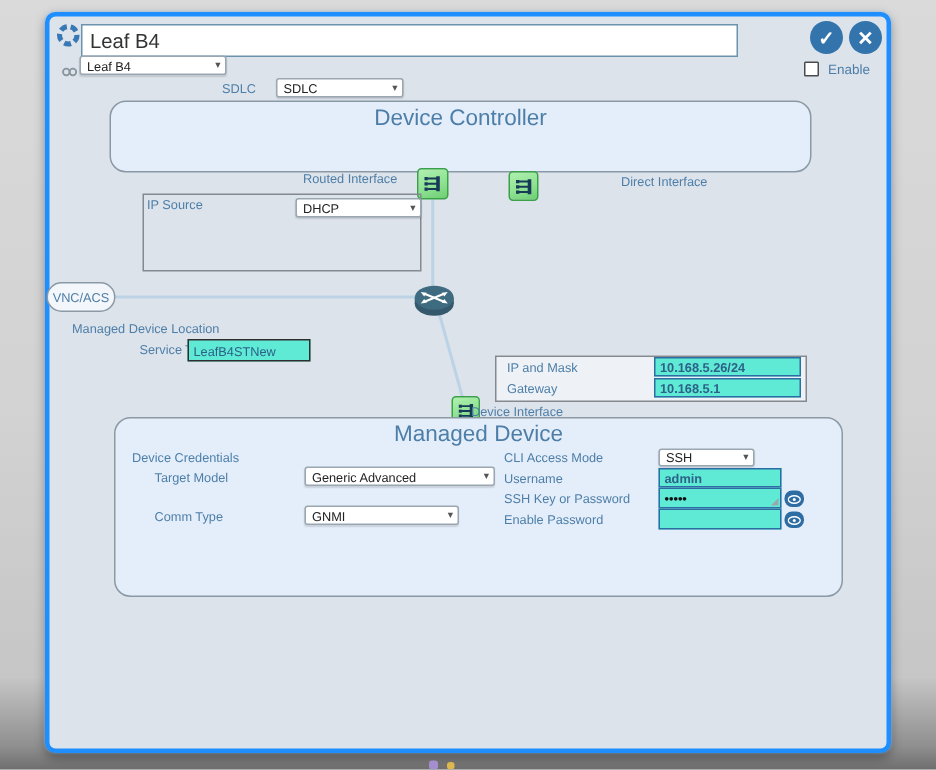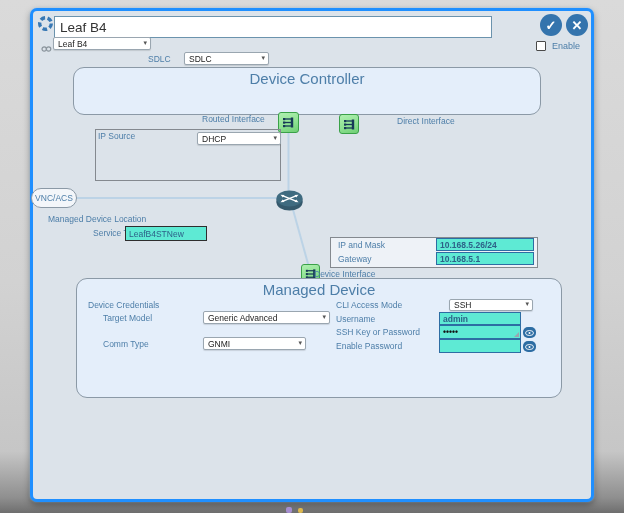"Direct Interface" div.lbl { left: 331px -> 348px }
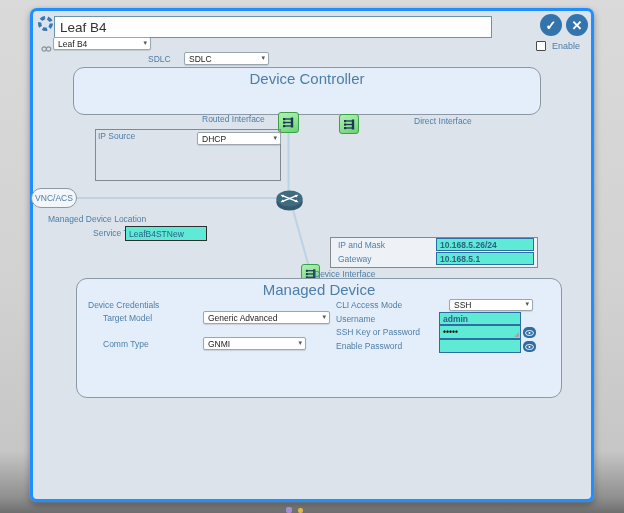"SSH" div.select { left: 416px -> 406px; width: 84px -> 64px }
